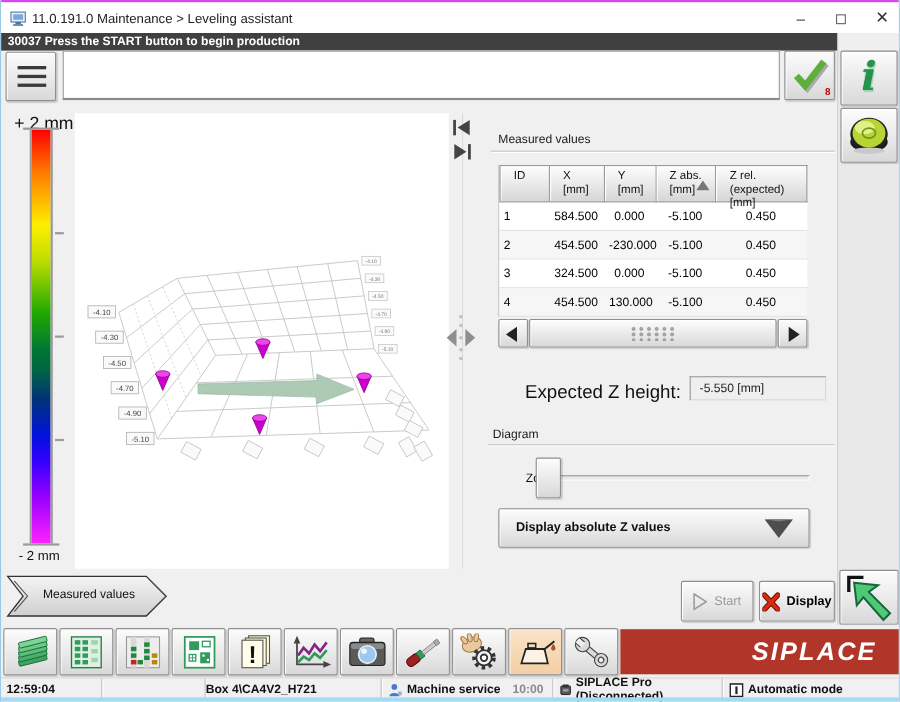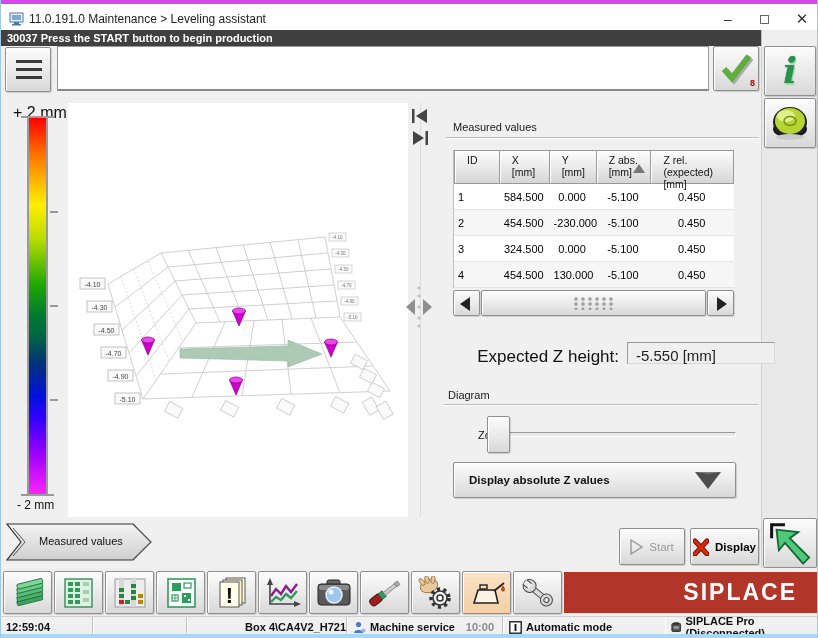"11.0.191.0 Maintenance > Leveling" #titlebar { border-top: 4px solid #d946ef -> 2px solid #d946ef }
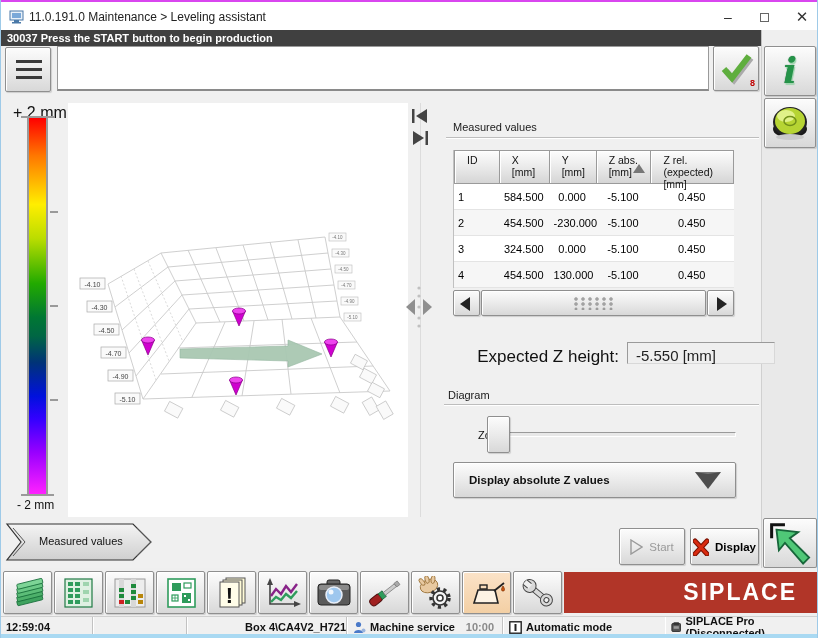"-5.550 [mm]" #expected-box { font-size: 15px -> 11px; width: 148px -> 124px }
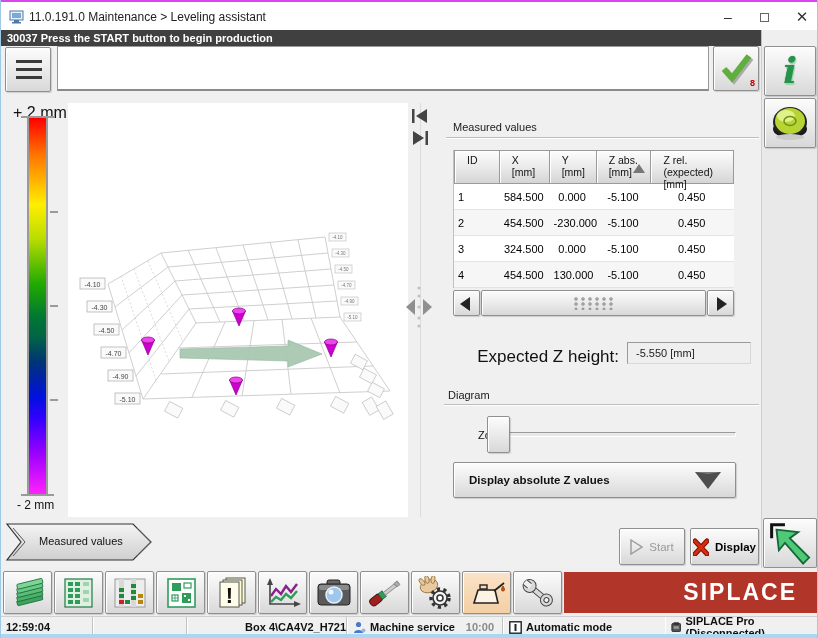"SIPLACE" #brandbar { font-style: none -> italic }
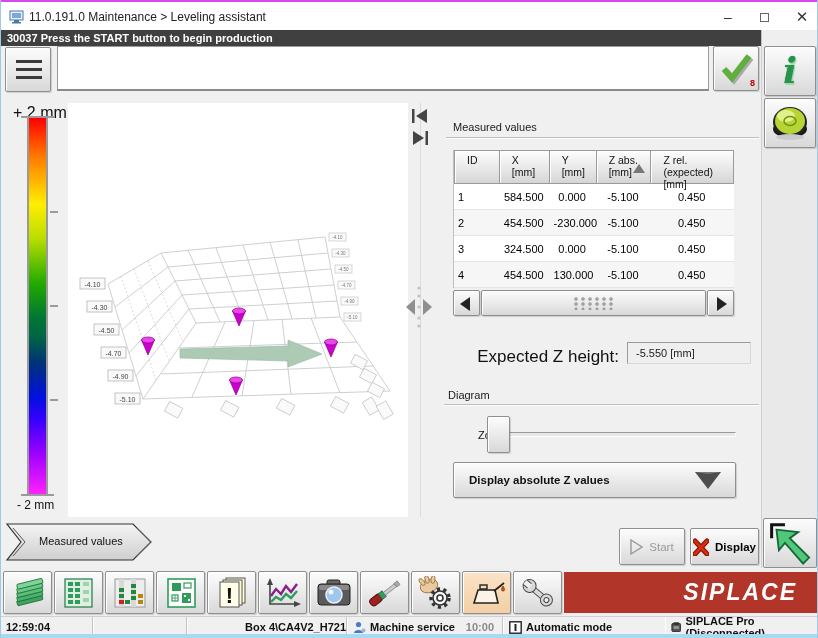"Box 4\CA4V2_H721" div.st-cell { justify-content: flex-end -> flex-start }
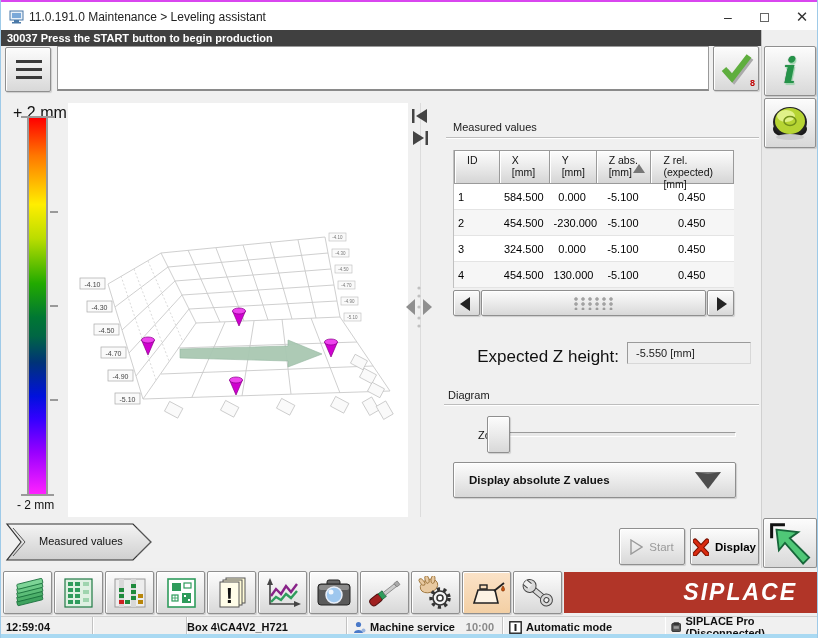"Automatic mode" div.st-cell { order: before "SIPLACE Pro (Disconnected)" -> after "SIPLACE Pro (Disconnected)" }
